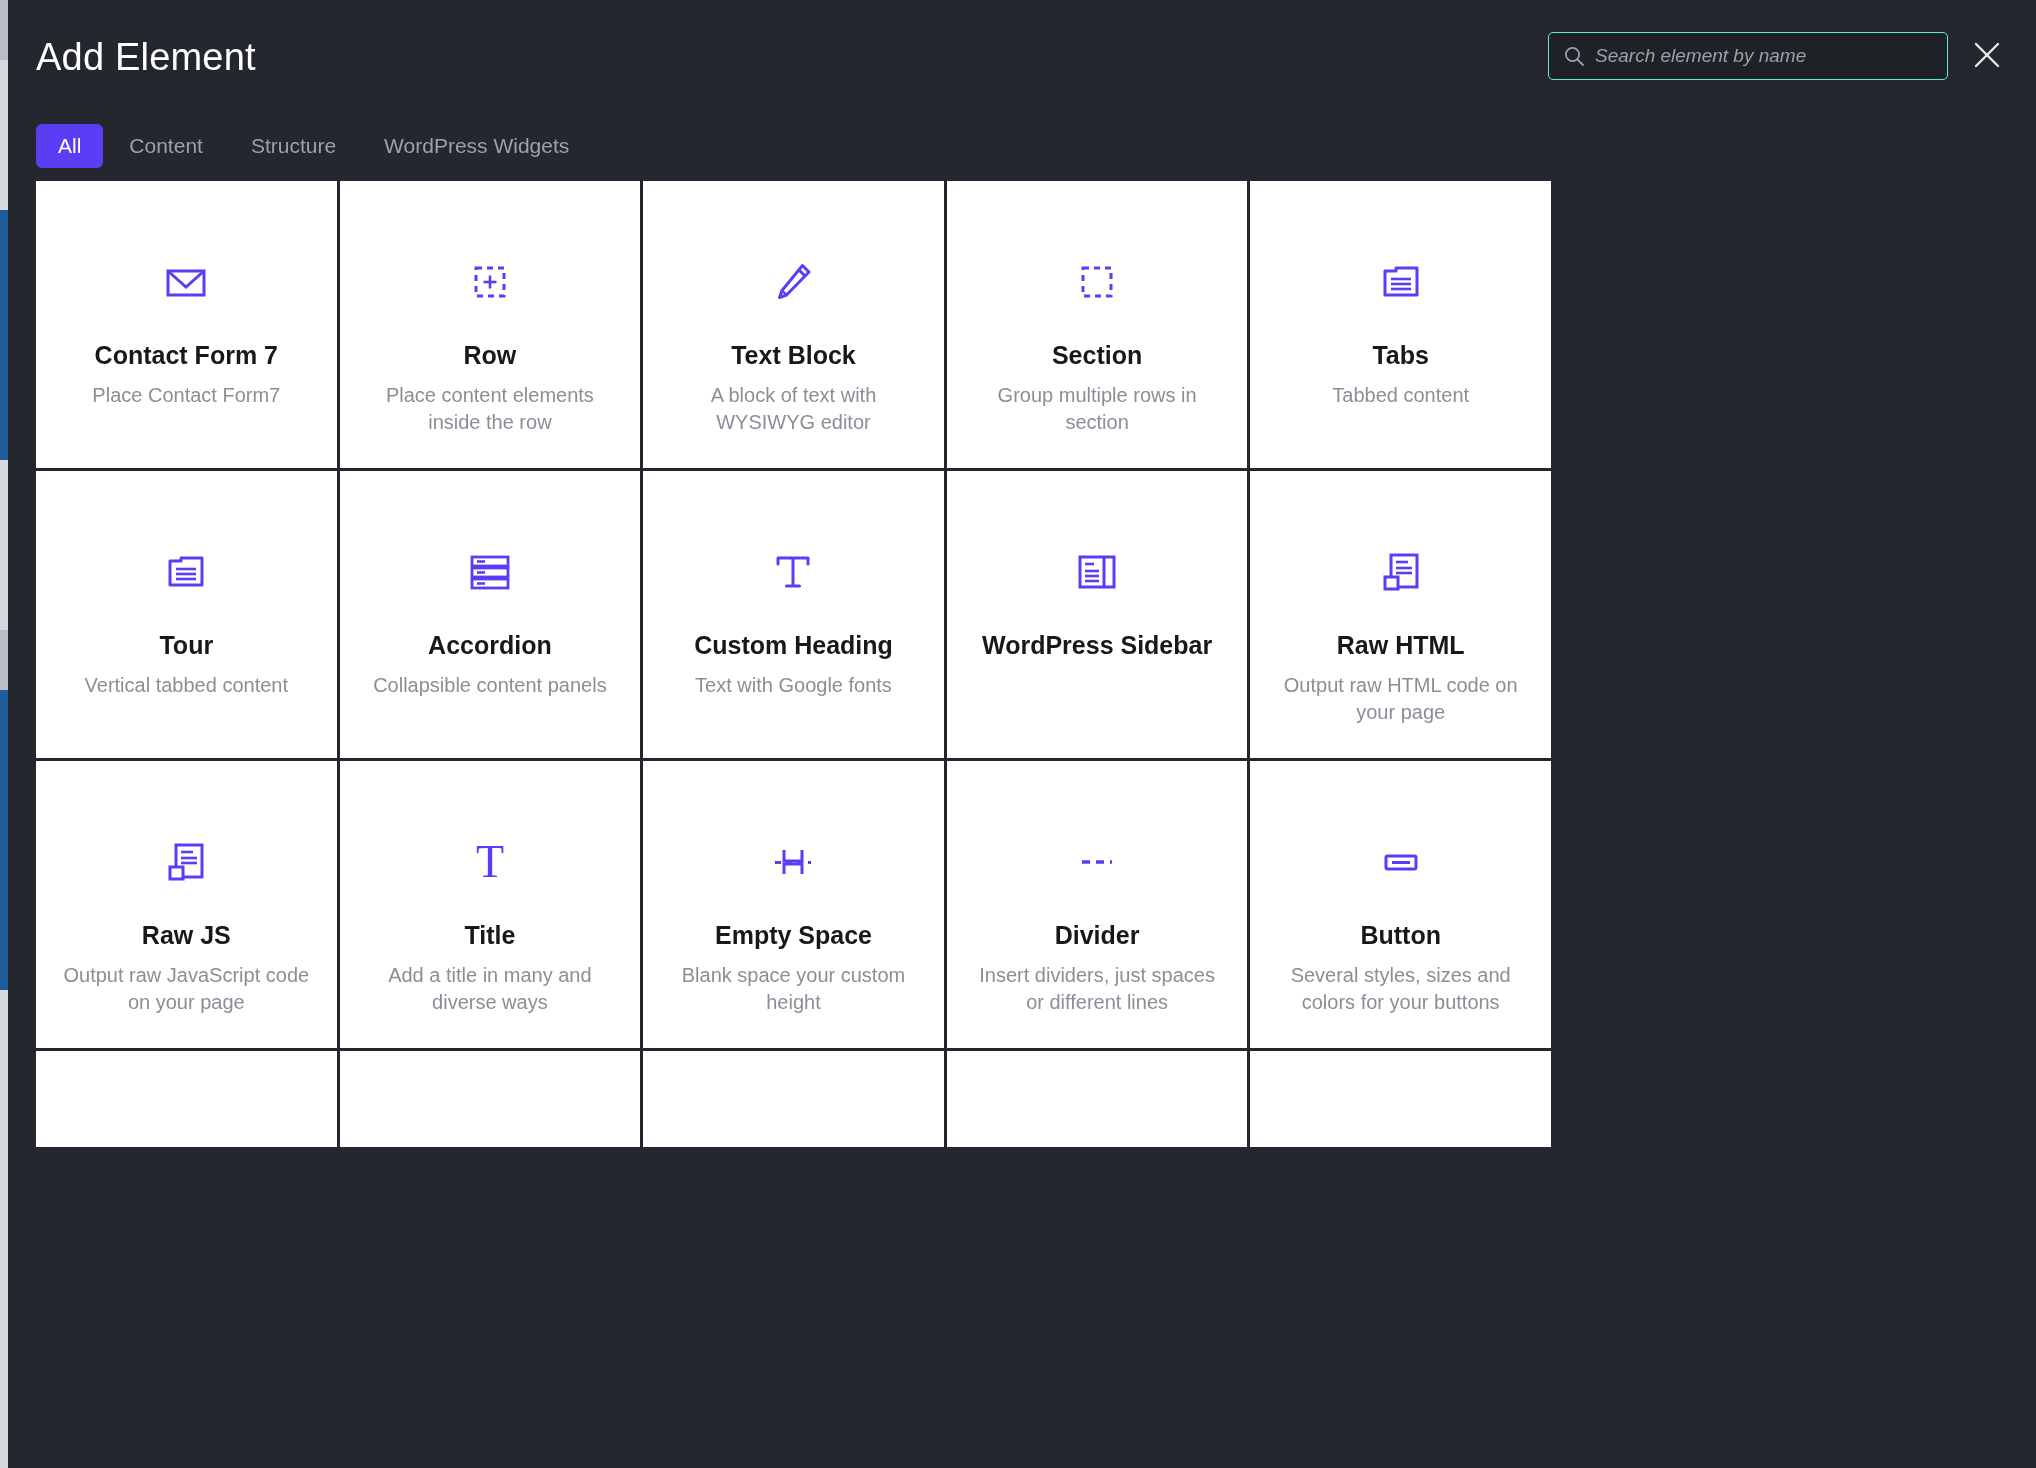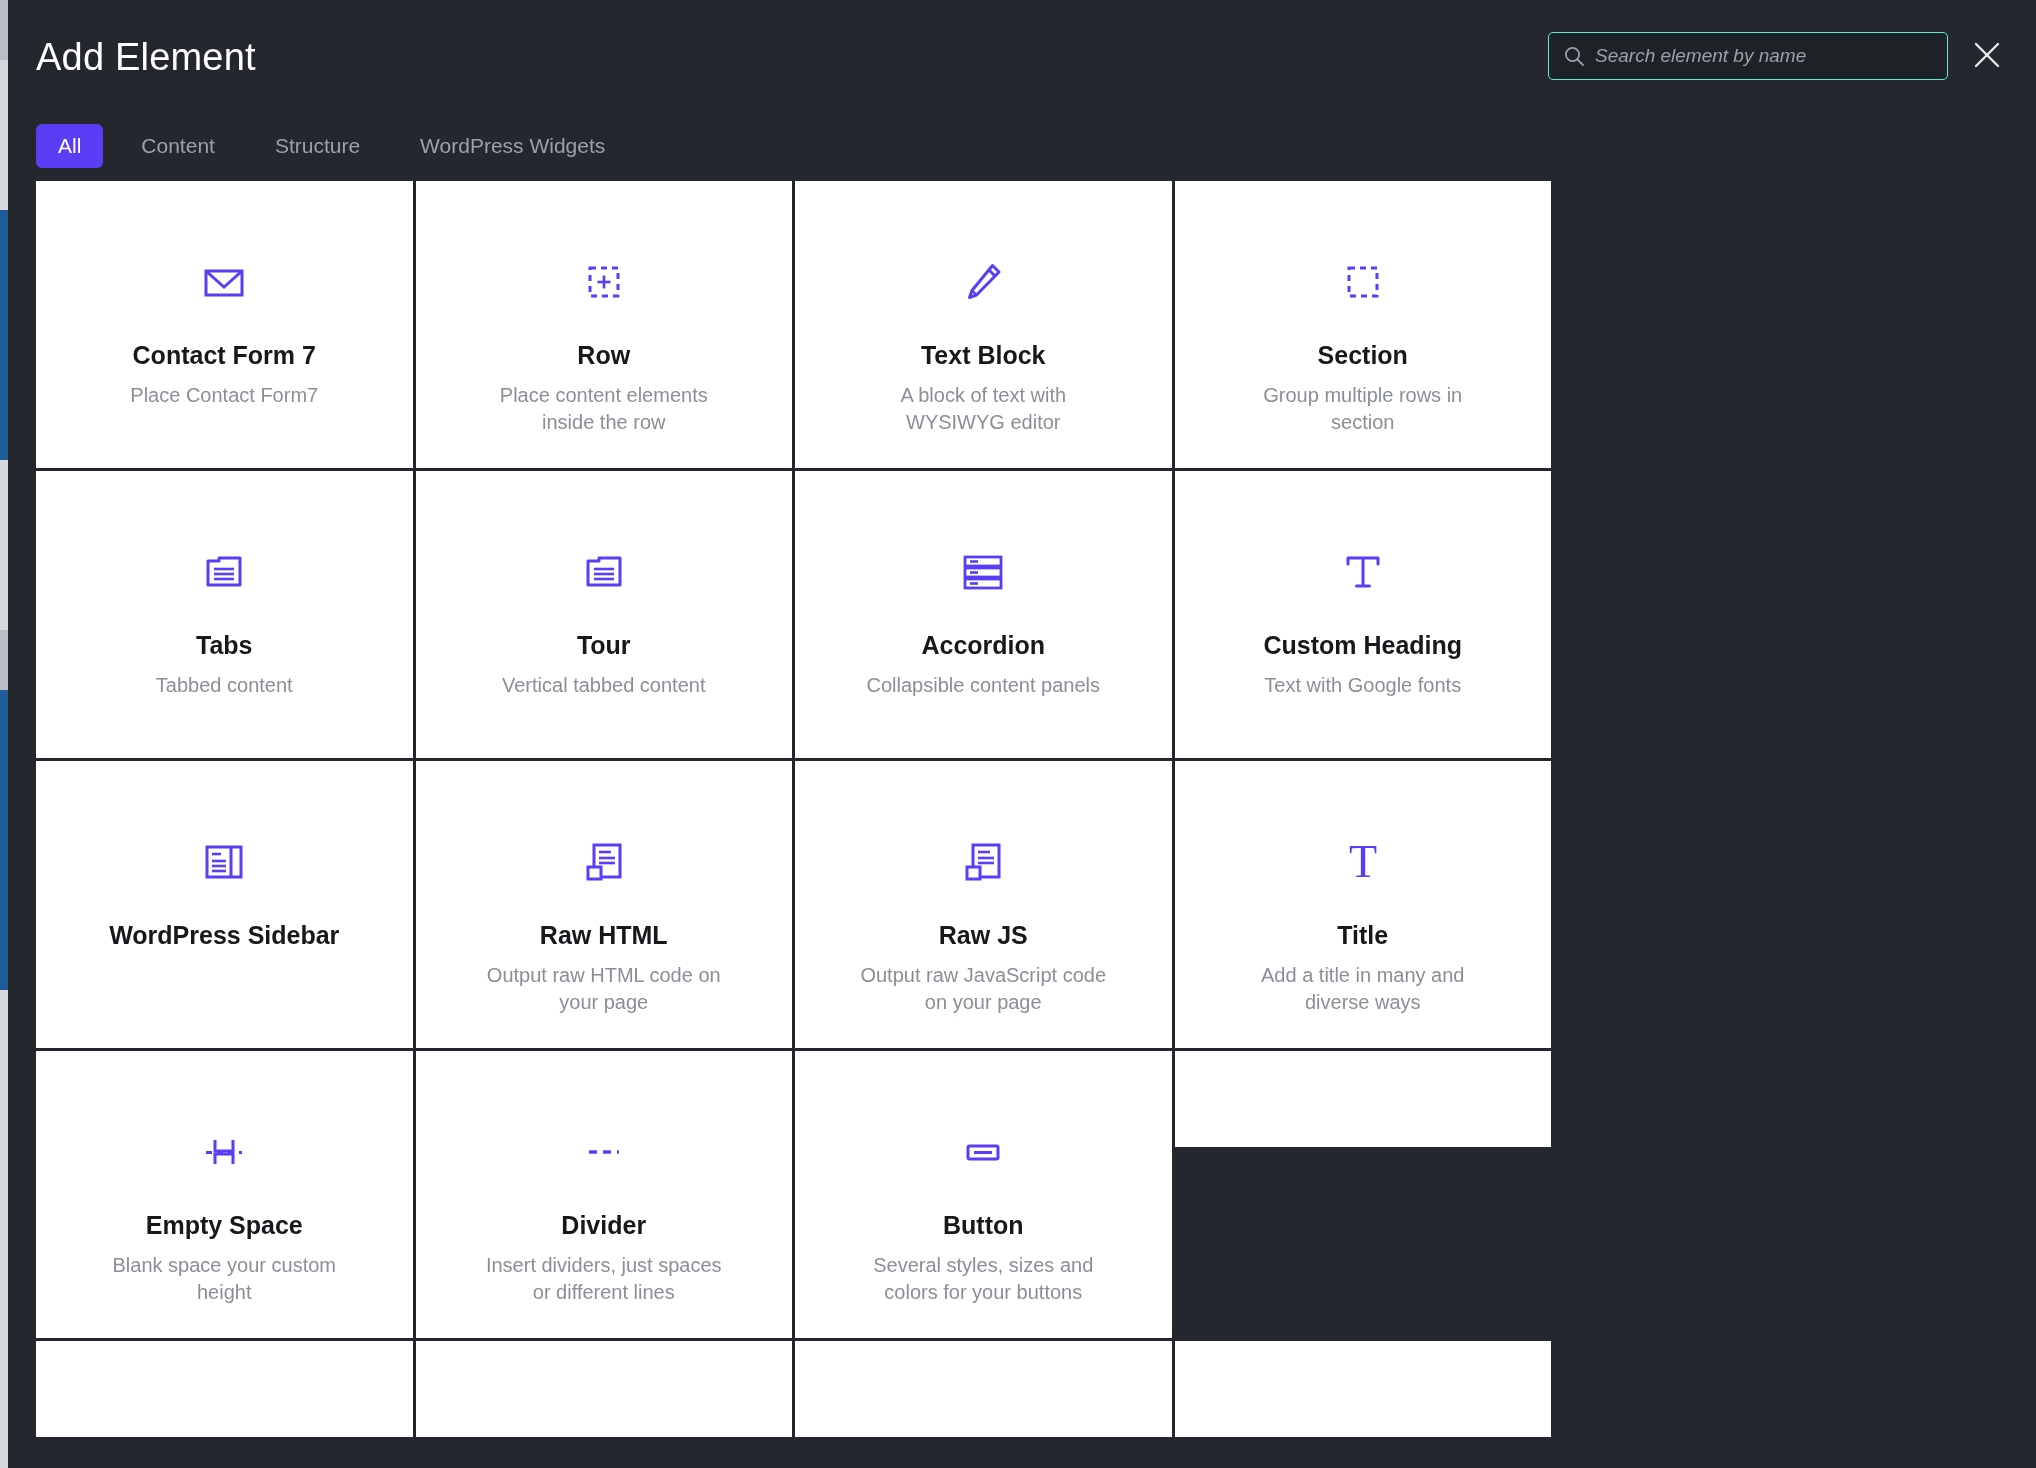"All" .tabs { gap: 16px -> 4px }
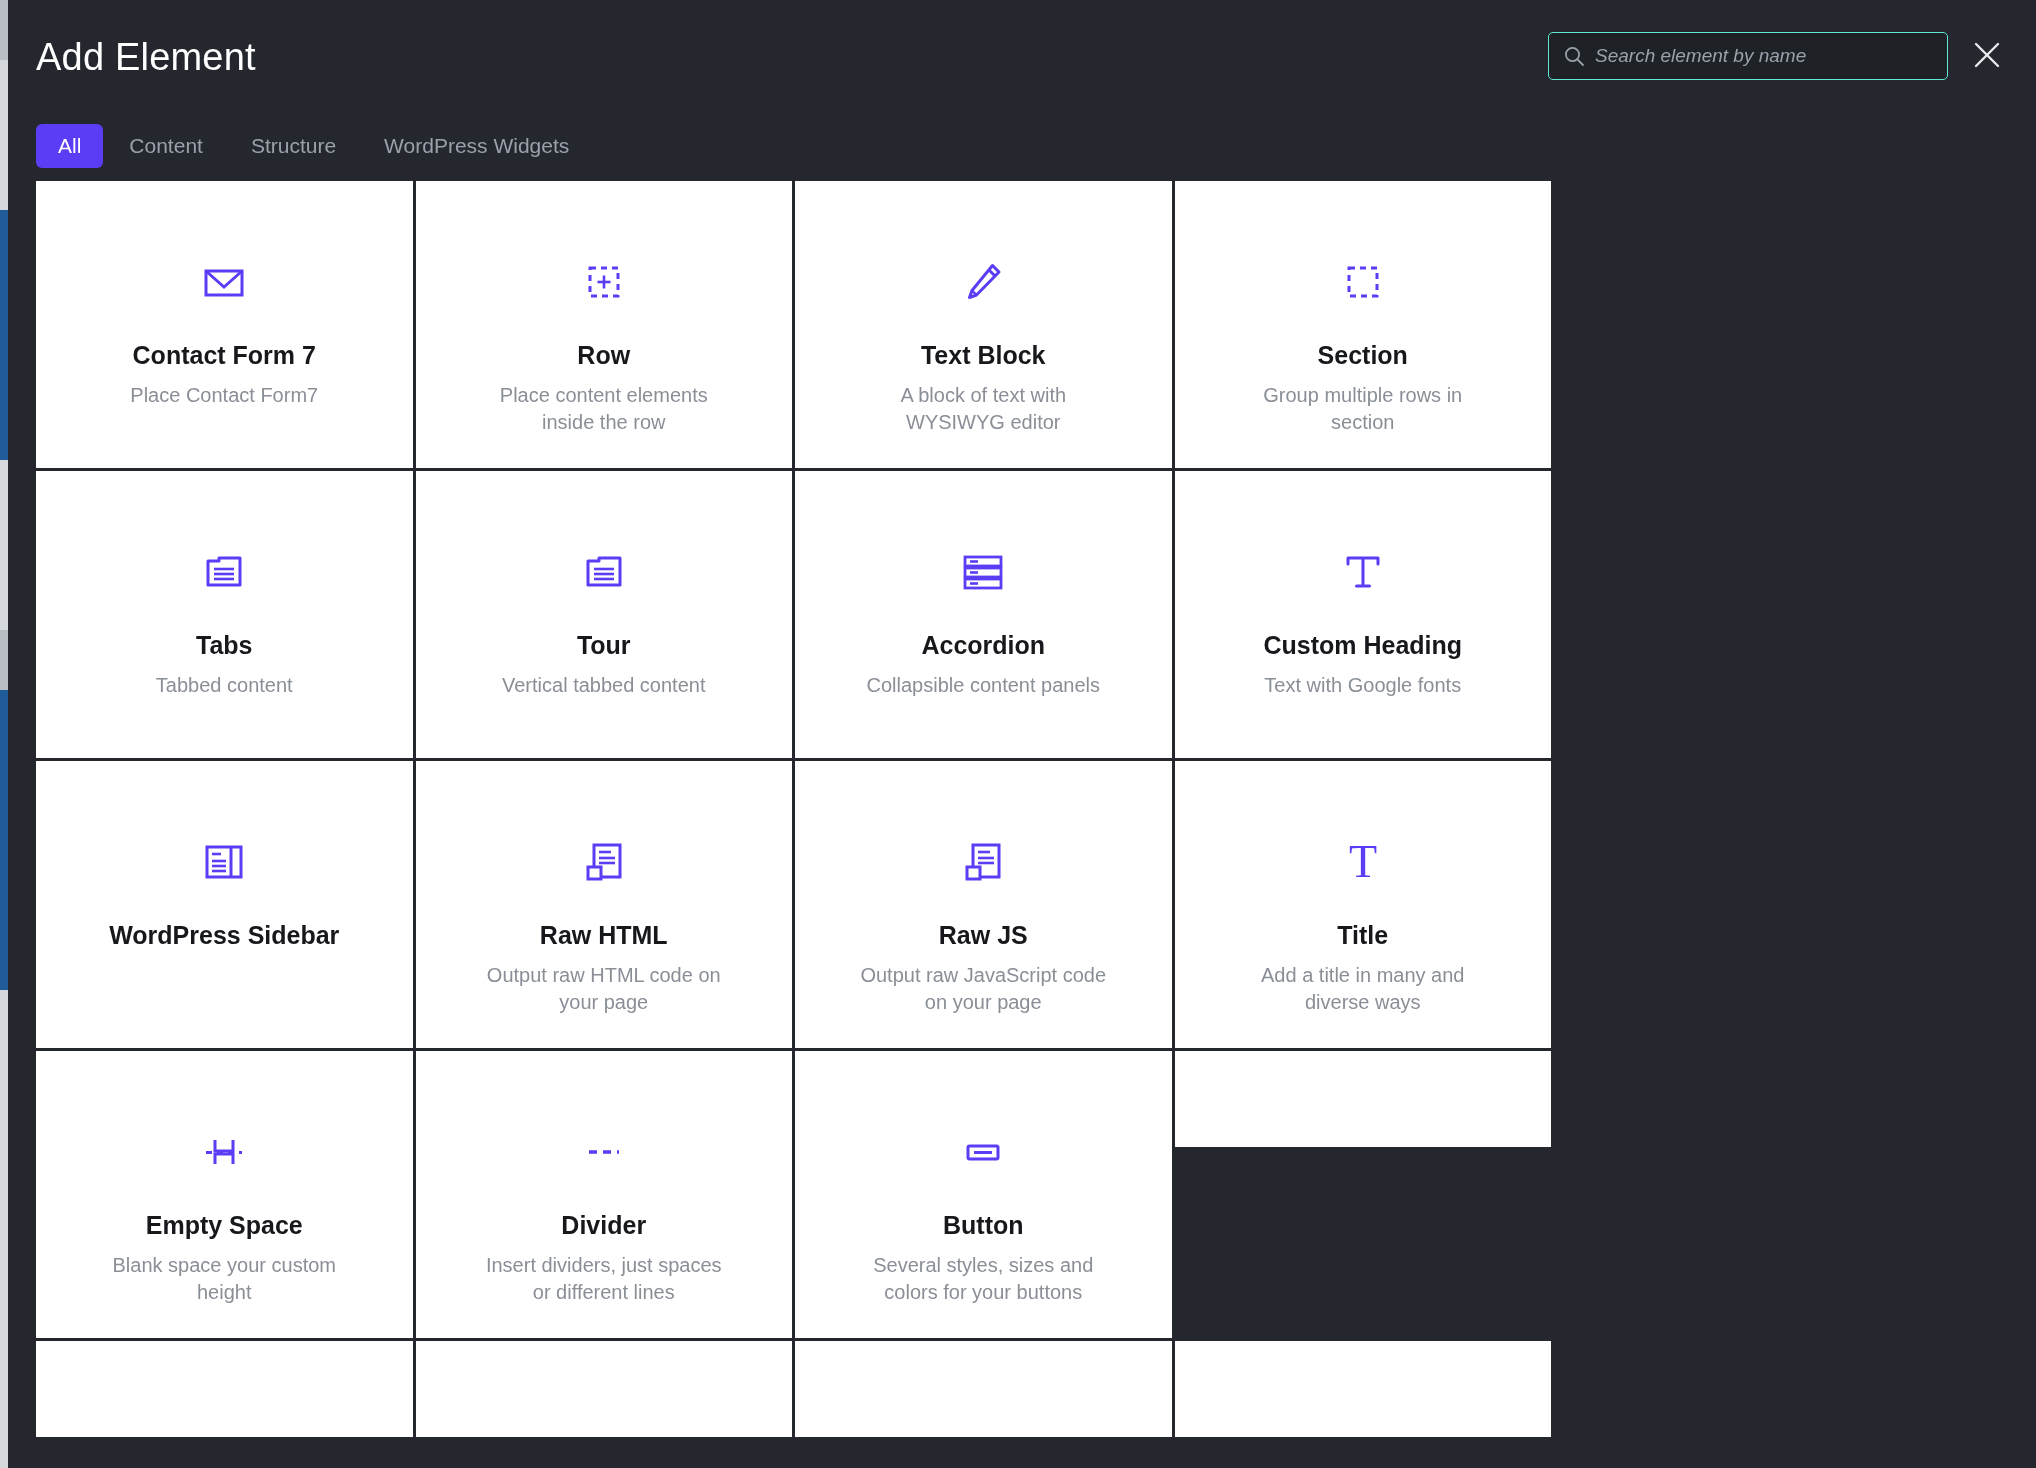"Contact Form 7" .grid { grid-template-columns: repeat(4, 1fr) -> repeat(5, 1fr) }
